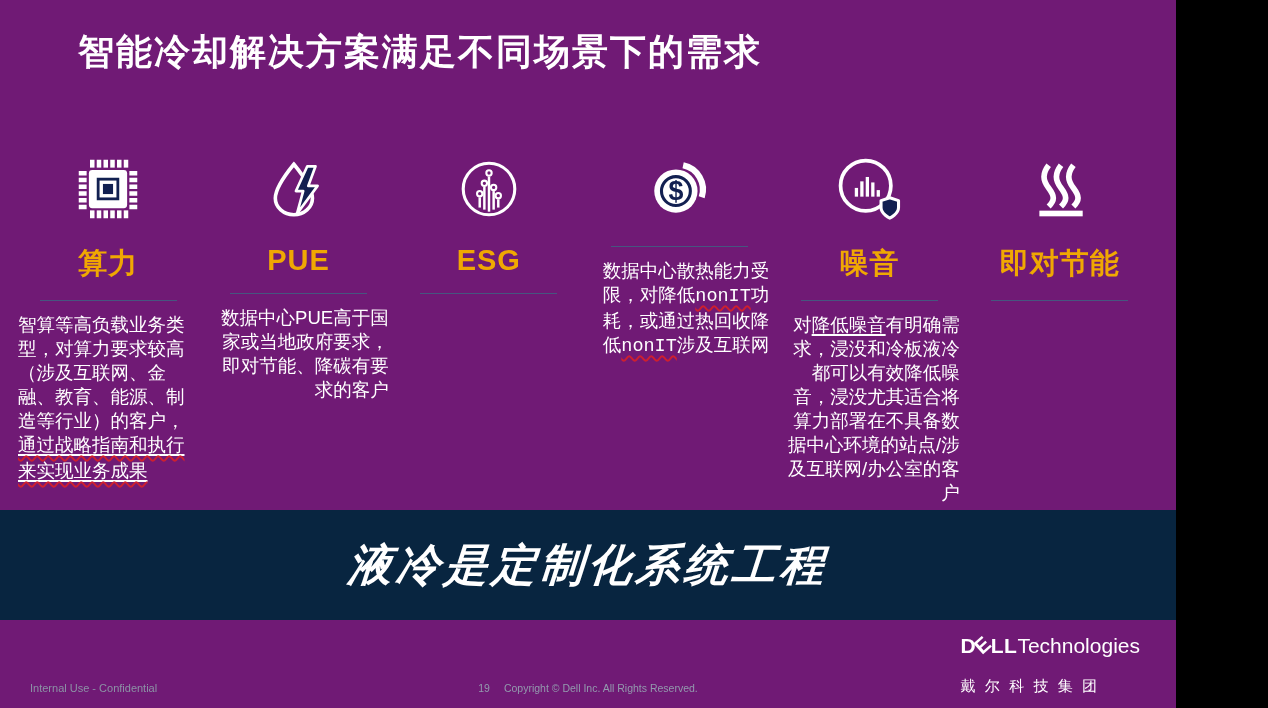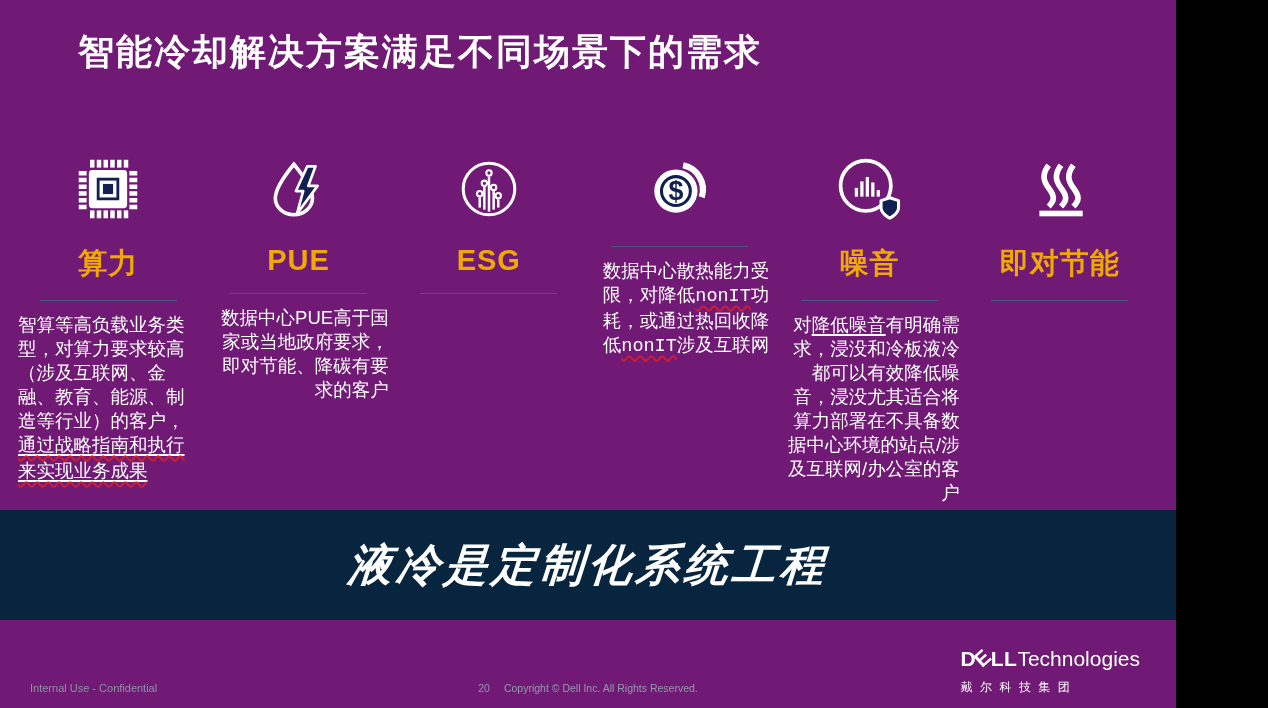"20" span.pagenum { text: 20 -> 19 }
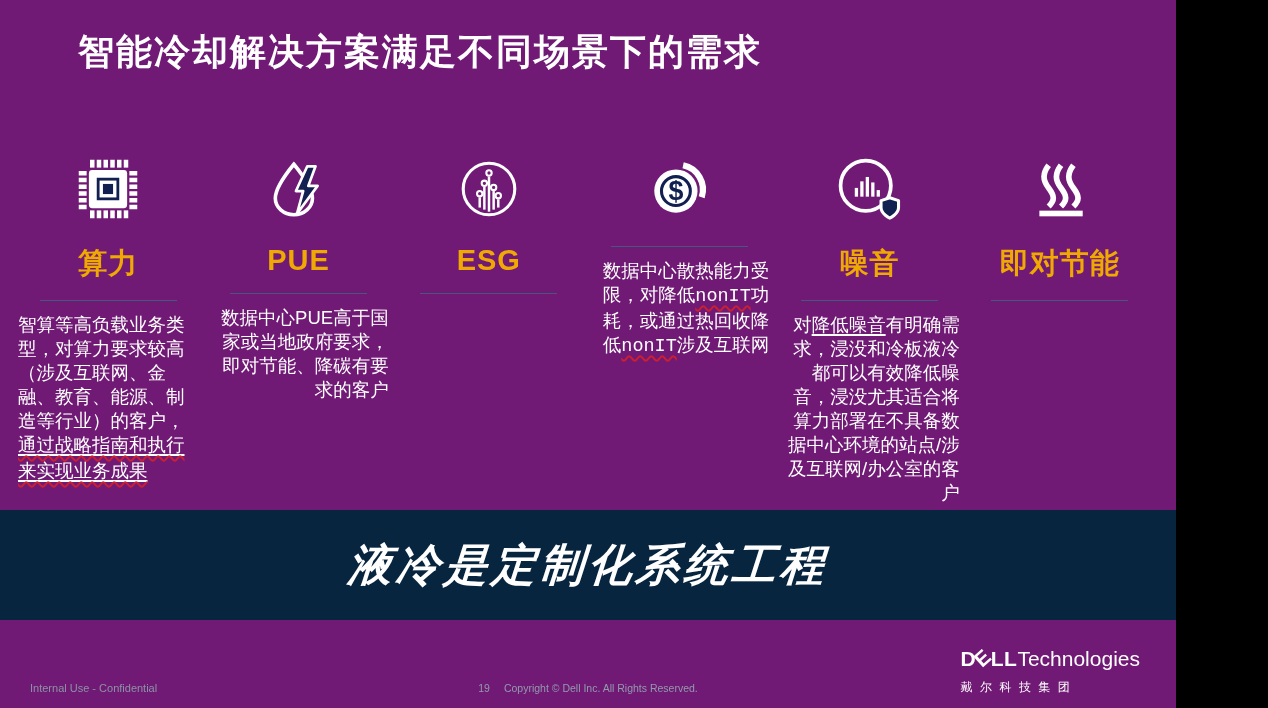"戴尔科技集团" .dell-cn { font-size: 12px -> 15px; margin-top: 9px -> 20px }
